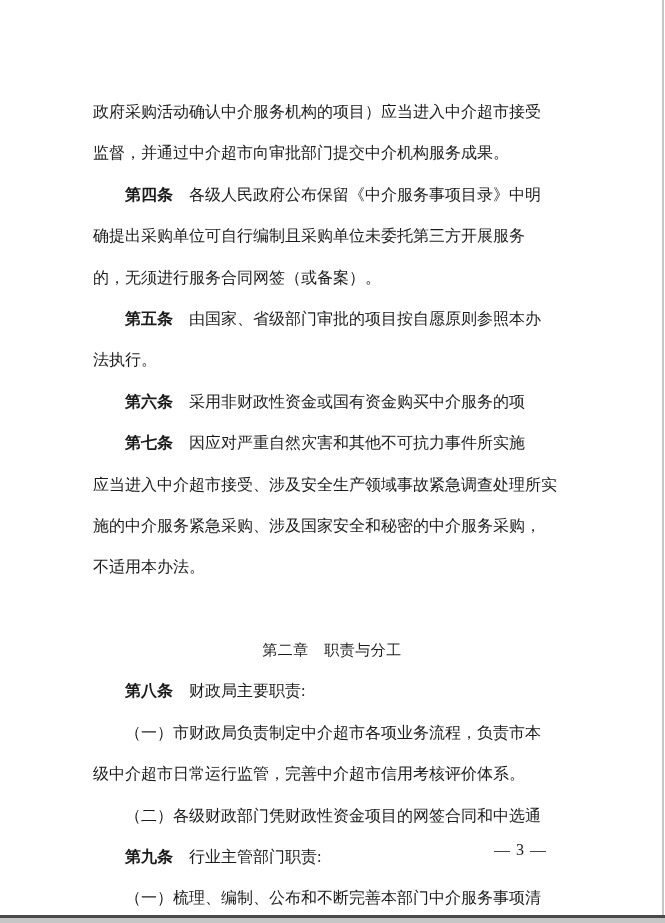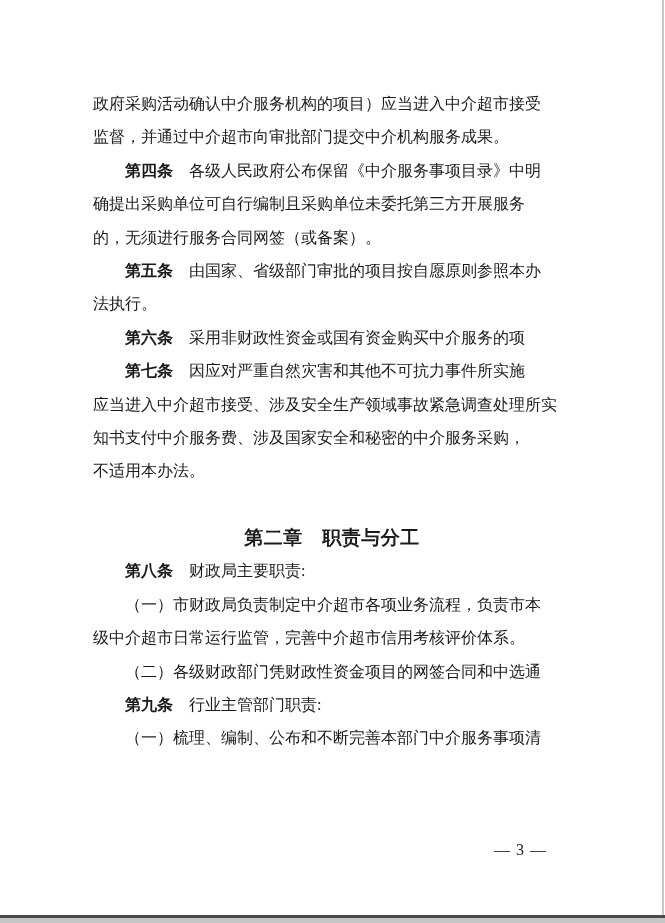"政府采购活动确认中介服务机构的项目）应当进入中介超市接受" .line { margin-top: none -> 8px }
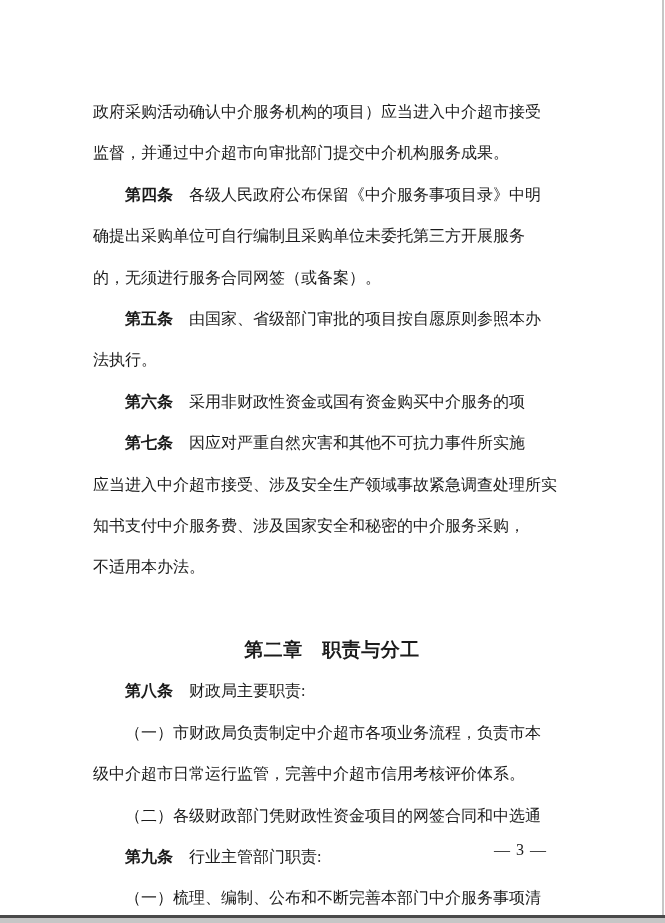"知书支付中介服务费、涉及国家安全和秘密的中介服务采购，" span { text: 知书支付中介服务费 -> 施的中介服务紧急采购 }
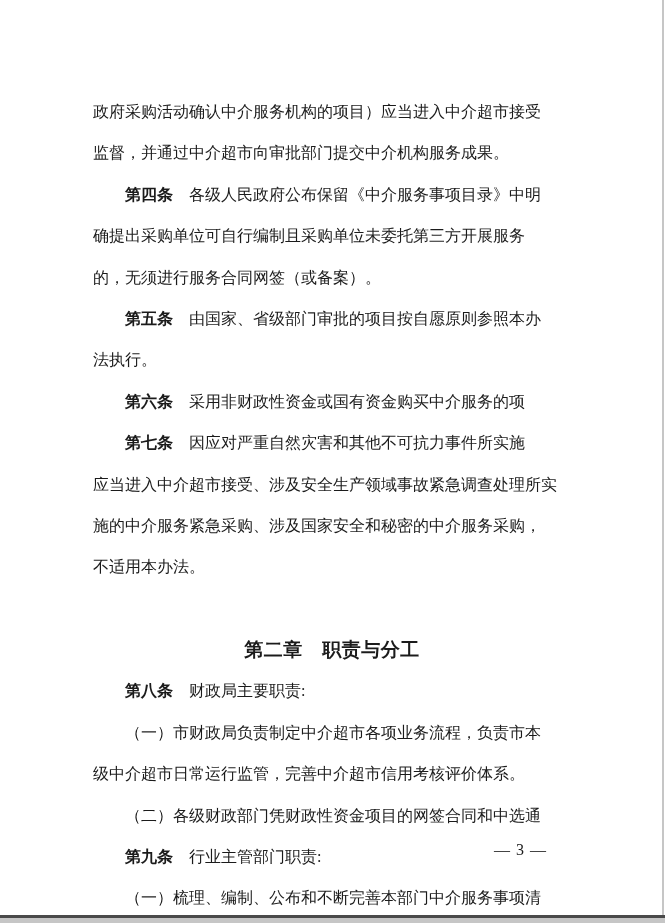"第二章 职责与分工" .line.heading { font-size: 19px -> 15px; font-weight: bold -> normal }
